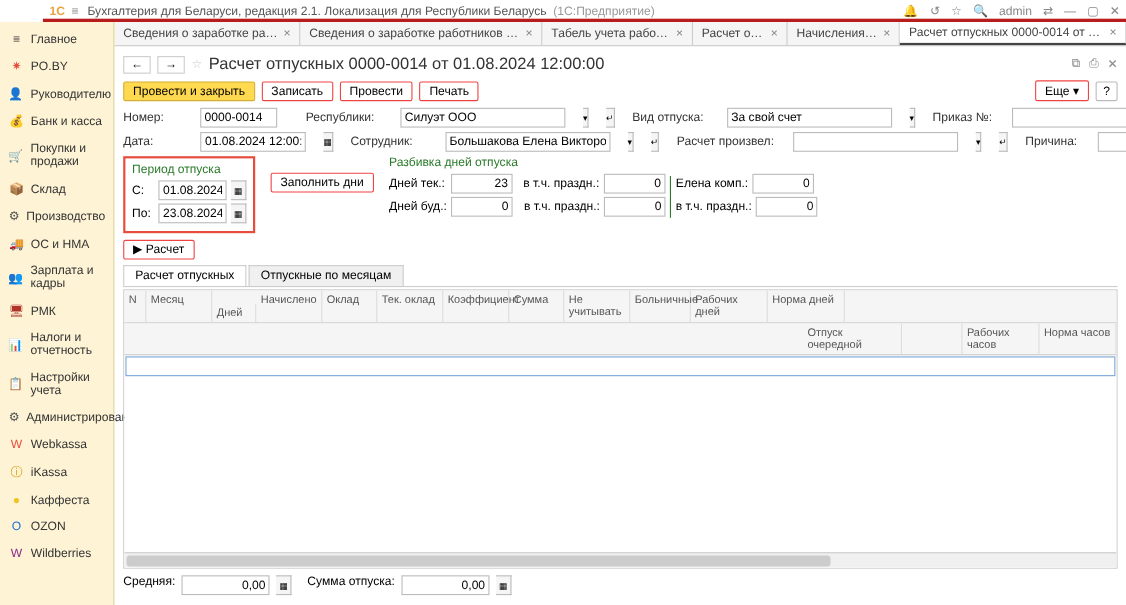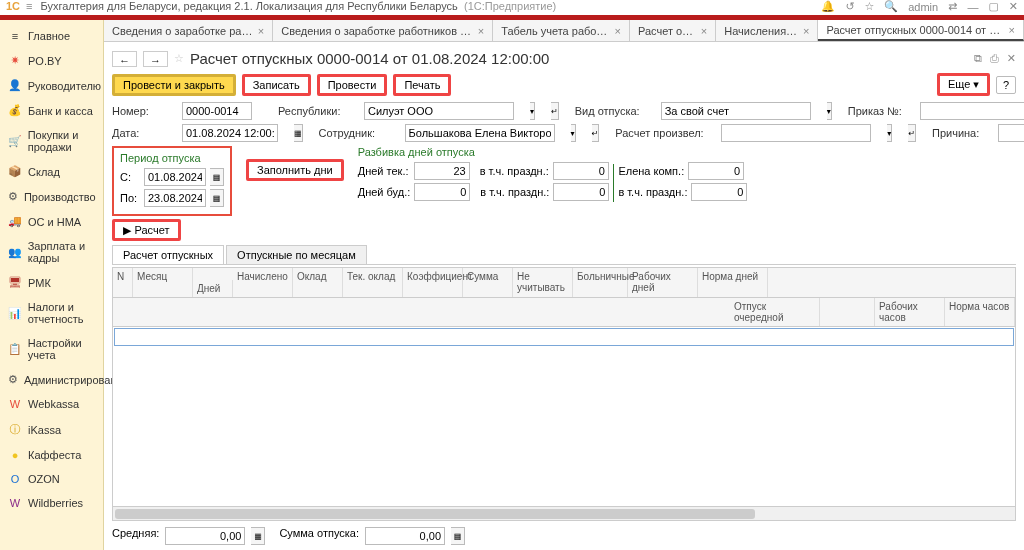"1C" .topbar { align-items: flex-start -> flex-end; border-bottom: 5px solid #b91c1c -> 3px solid #b91c1c; margin-left: none -> 39px }
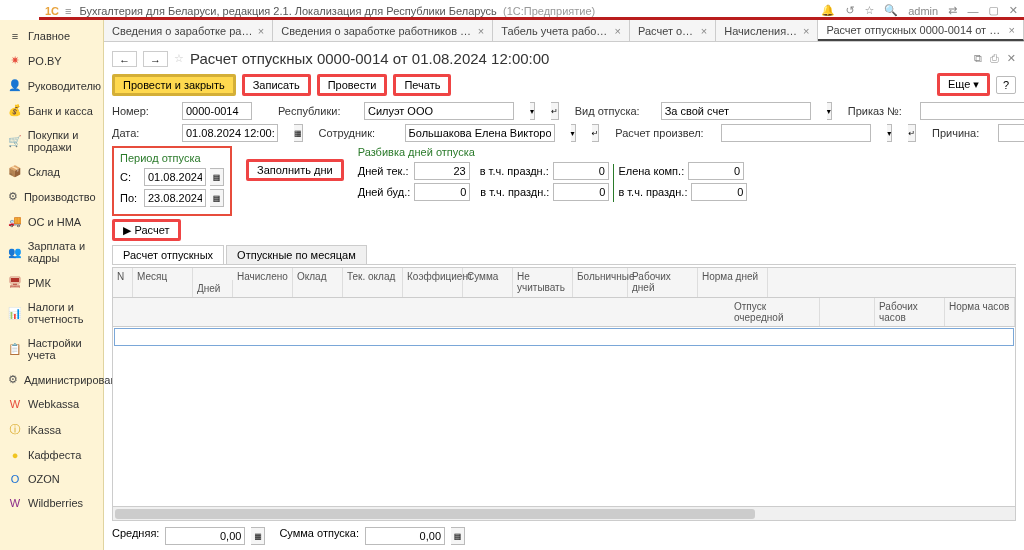"Провести и закрыть" .btn { border: 3px solid #ef4444 -> 1px solid #ef4444 }
